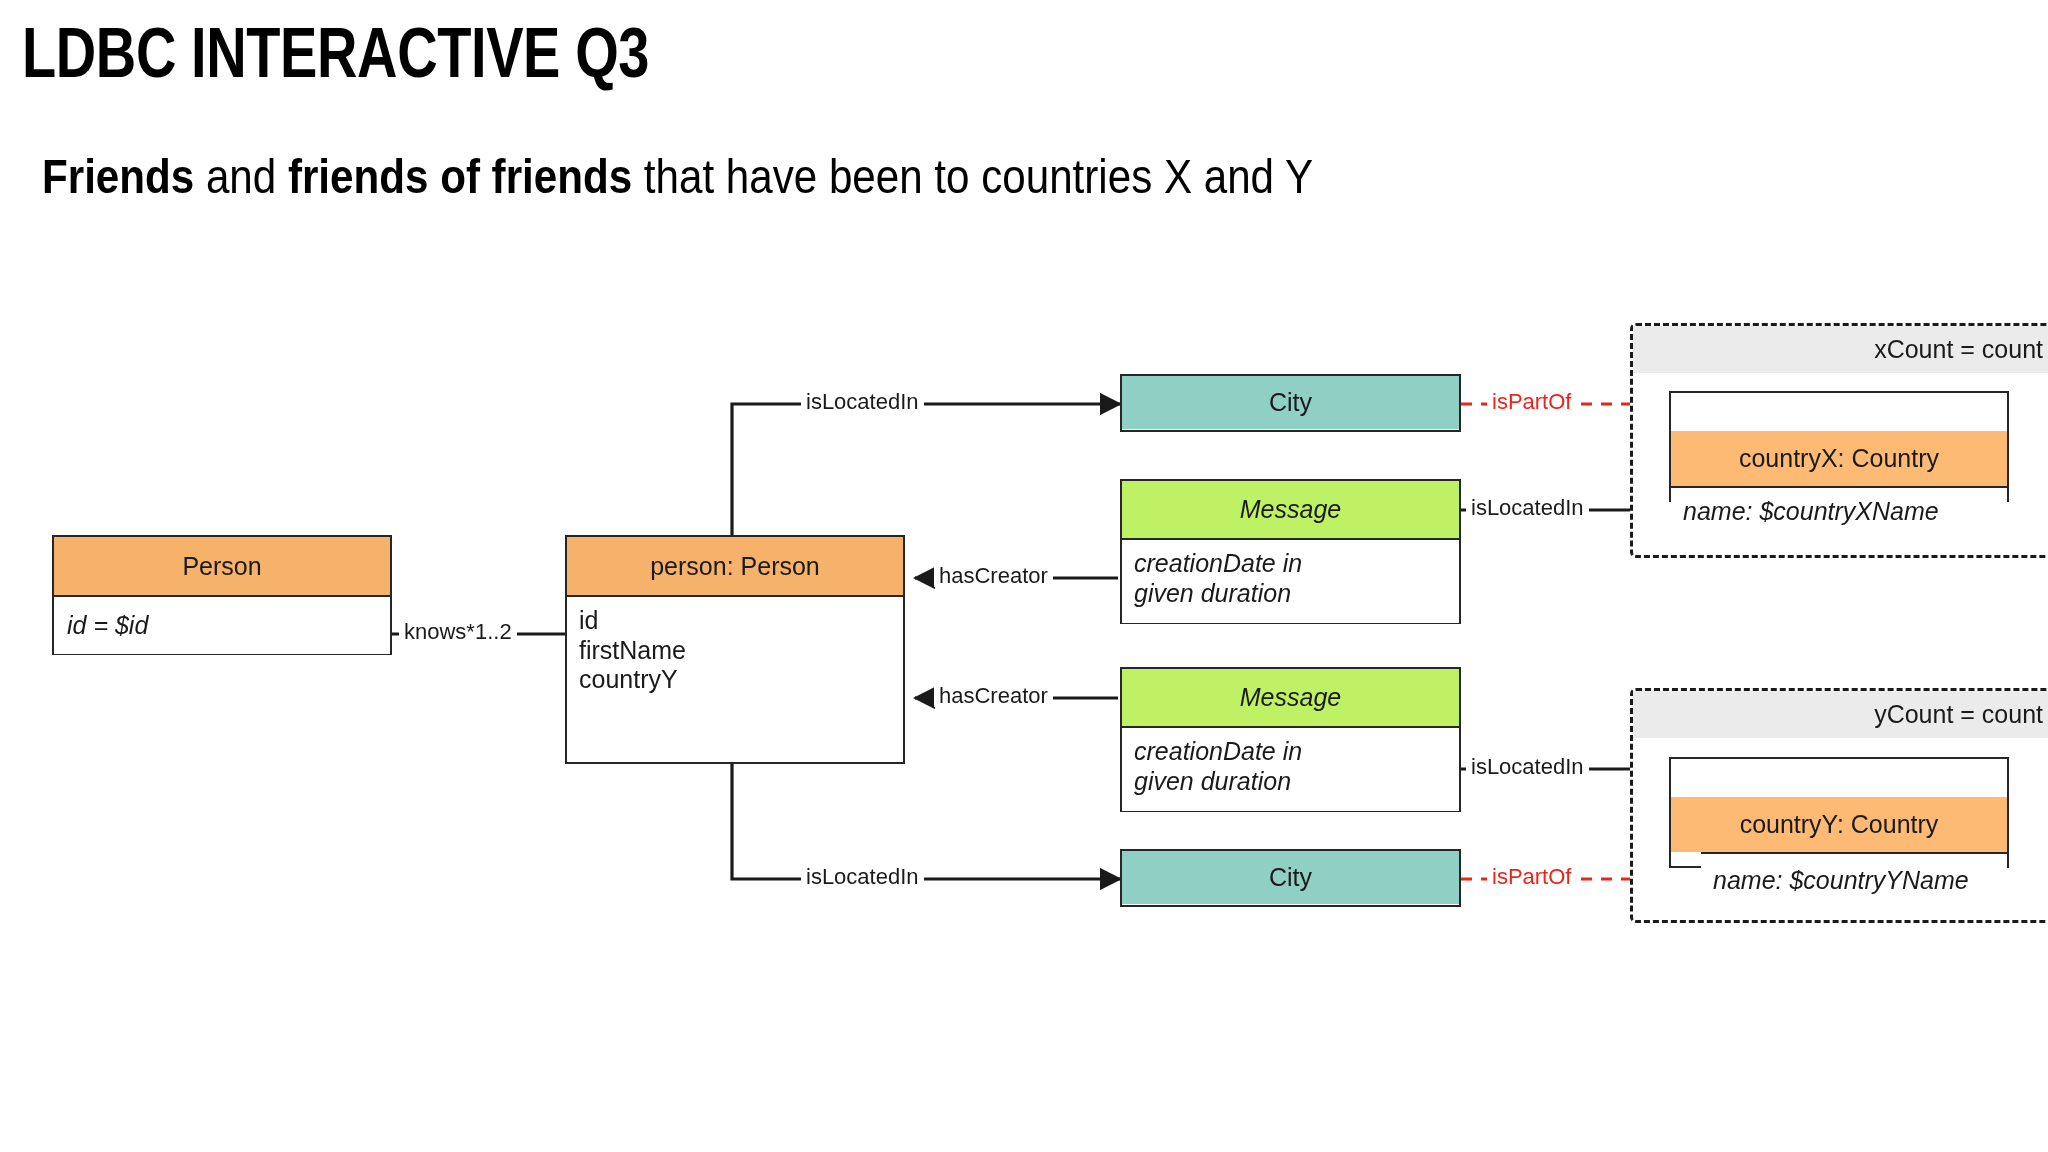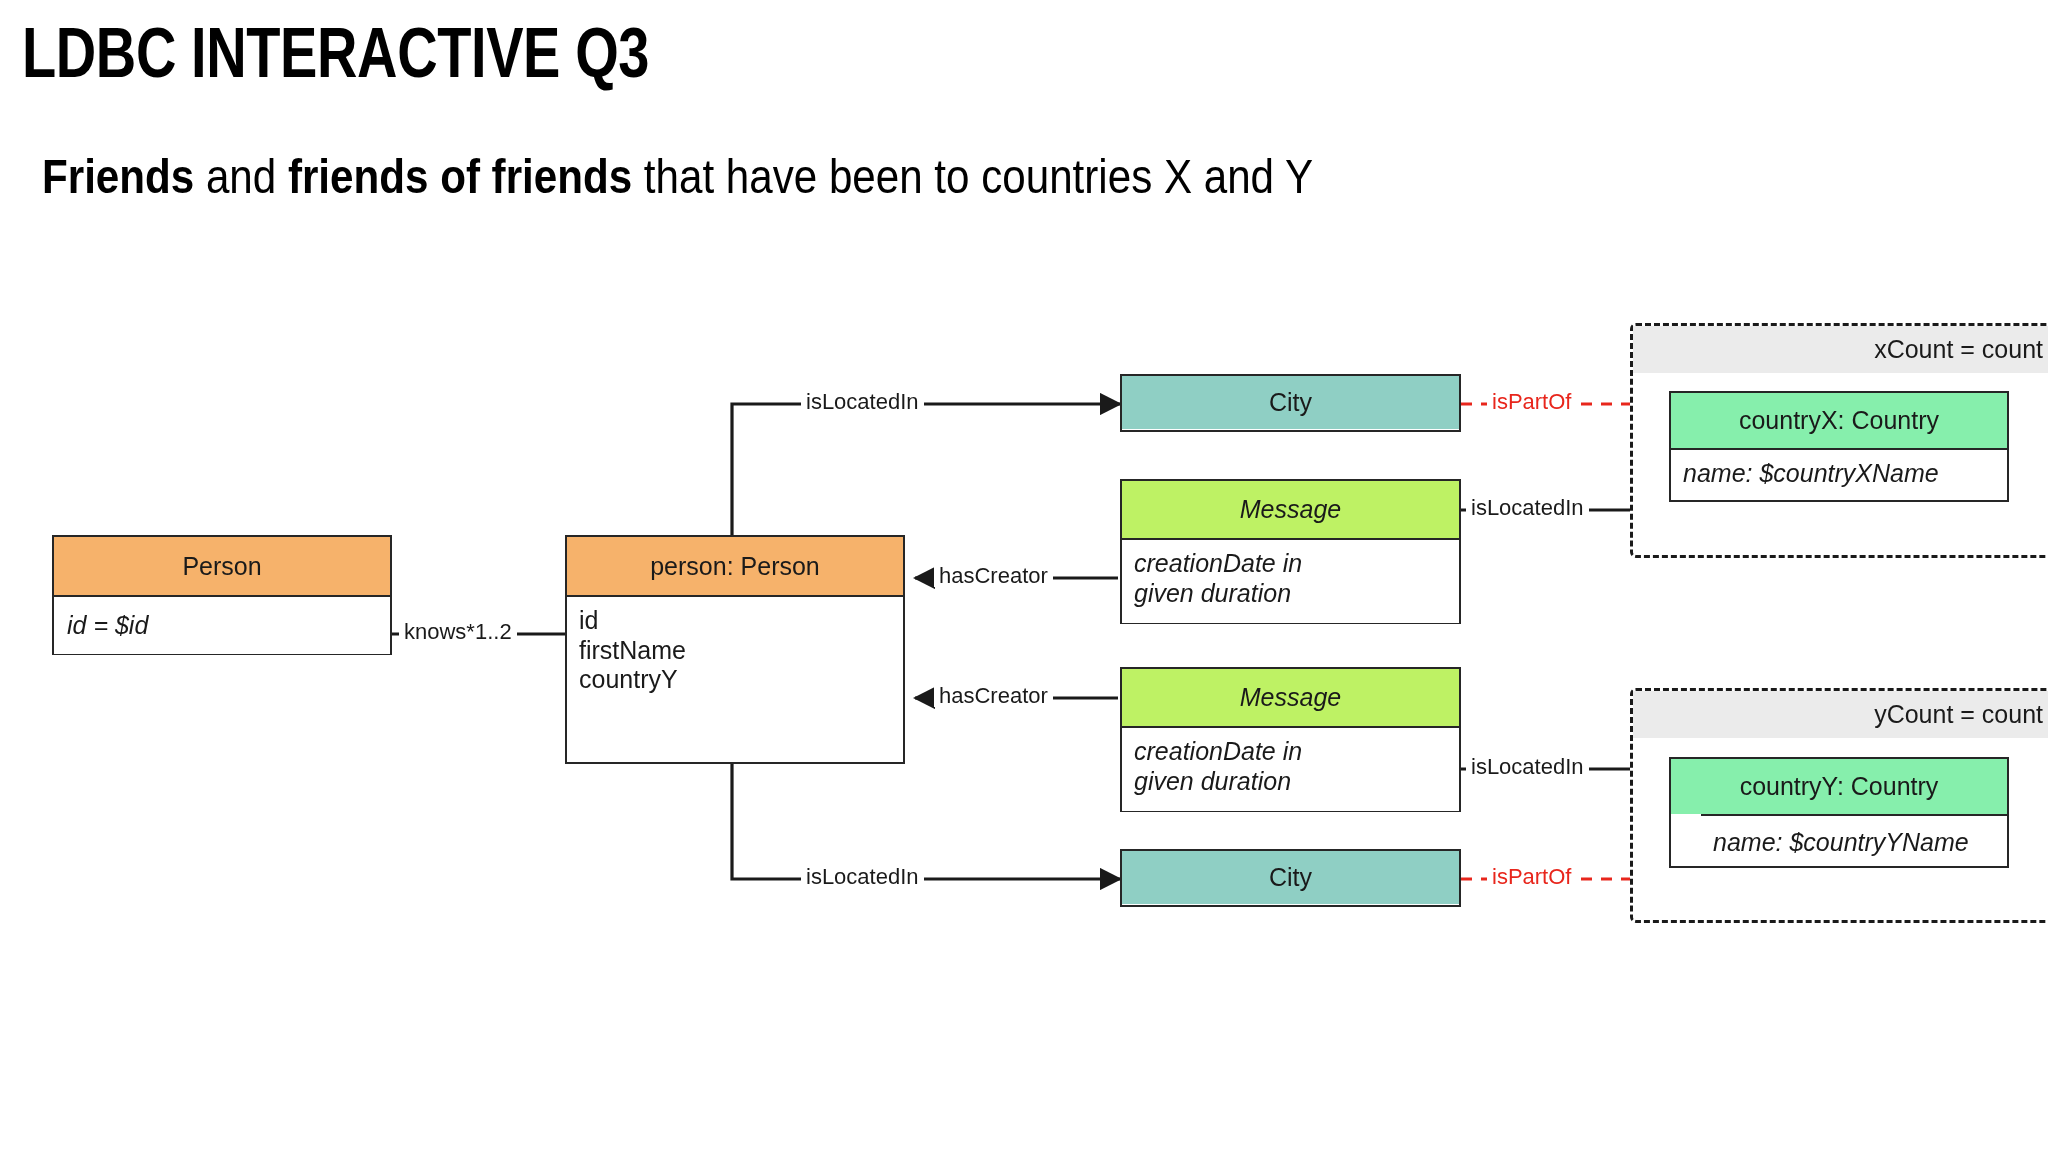"countryX: Country" .hdr-country { background: #86efac -> #fdba74; margin-top: none -> 38px }
